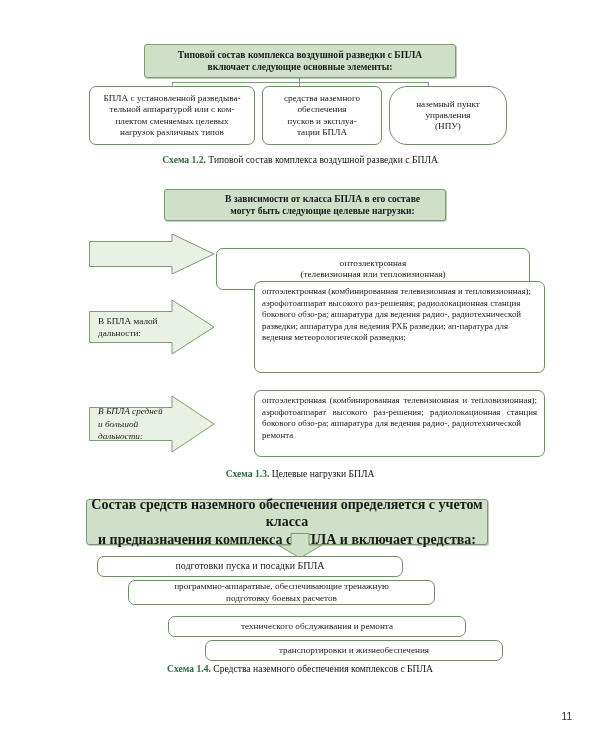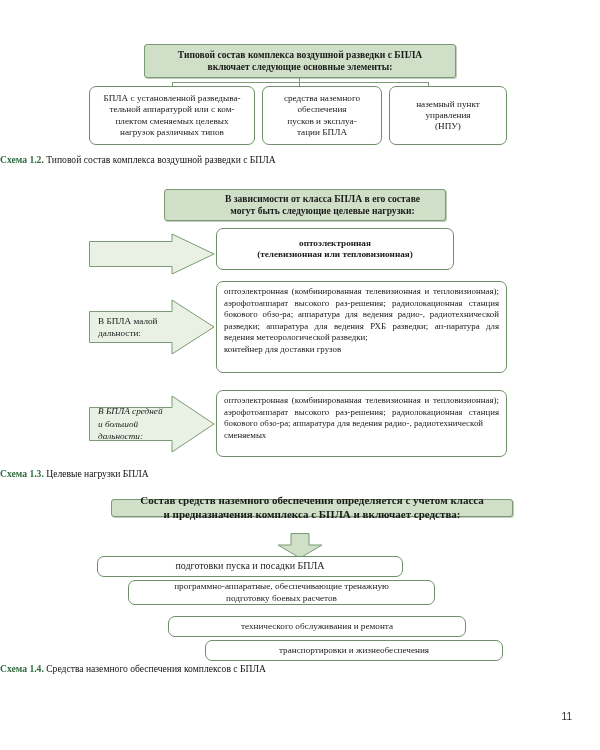"наземный пункт" div.wbox { border-radius: none -> 18px }
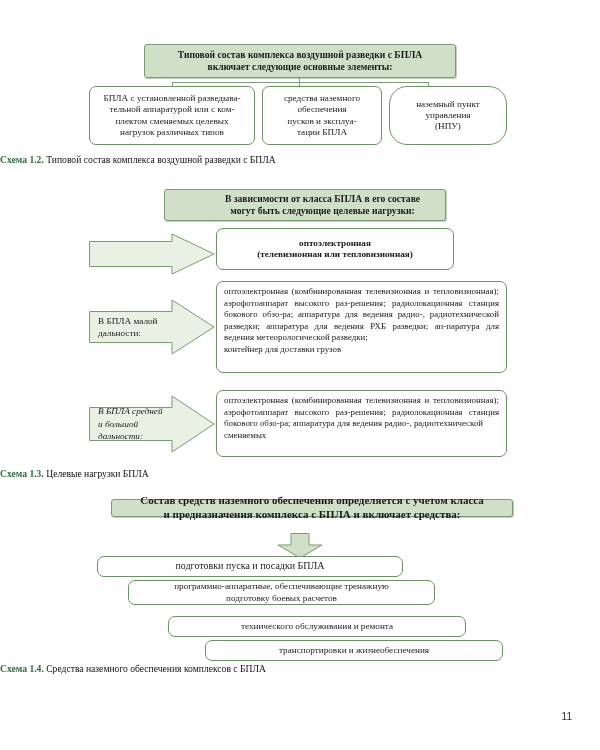"Схема 1.2. Типовой состав комплекса" .caption { text-align: left -> center }
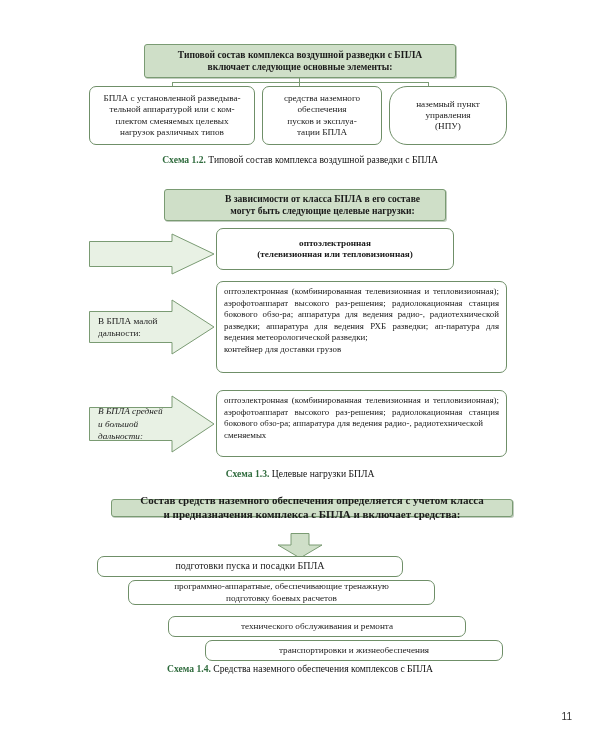"оптоэлектронная" div.wbox { font-weight: bold -> none; top: 228px -> 248px; width: 238px -> 314px }
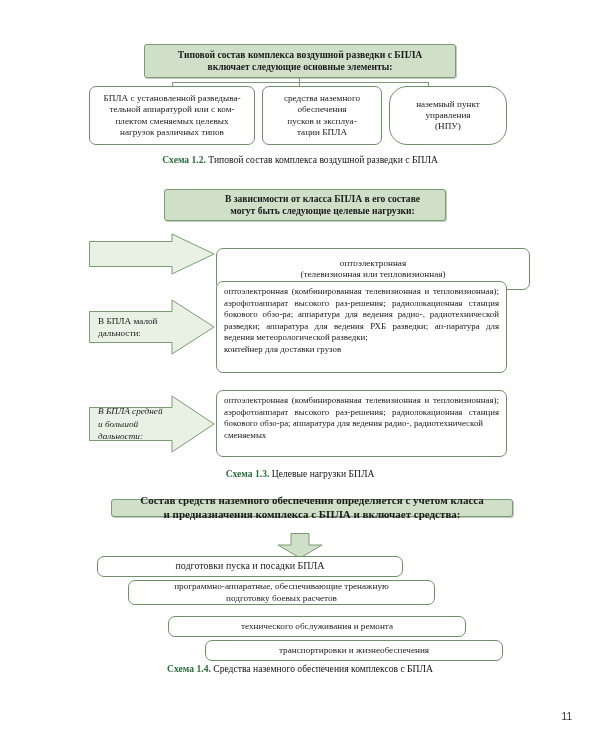"оптоэлектронная (комбинированная" .wbox.just { margin-left: none -> 38px }
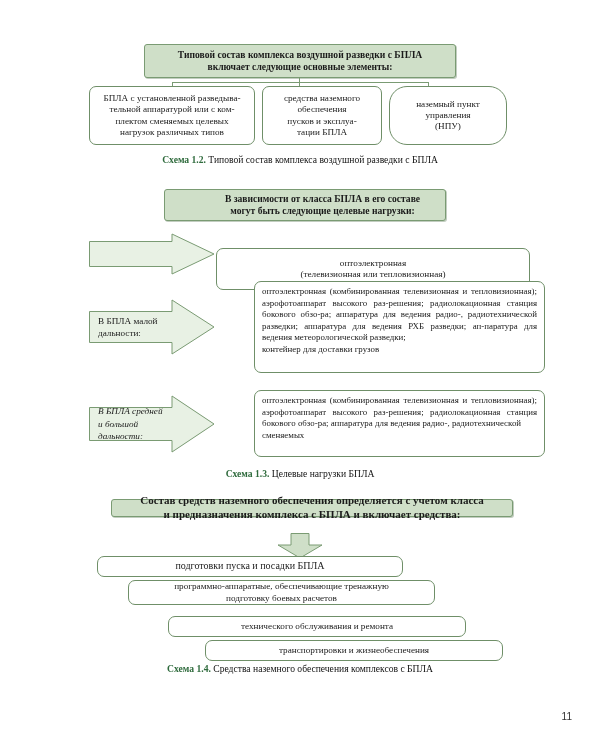"контейнер для доставки грузов" p { html: <p>контейнер для доставки грузов</p> -> none }
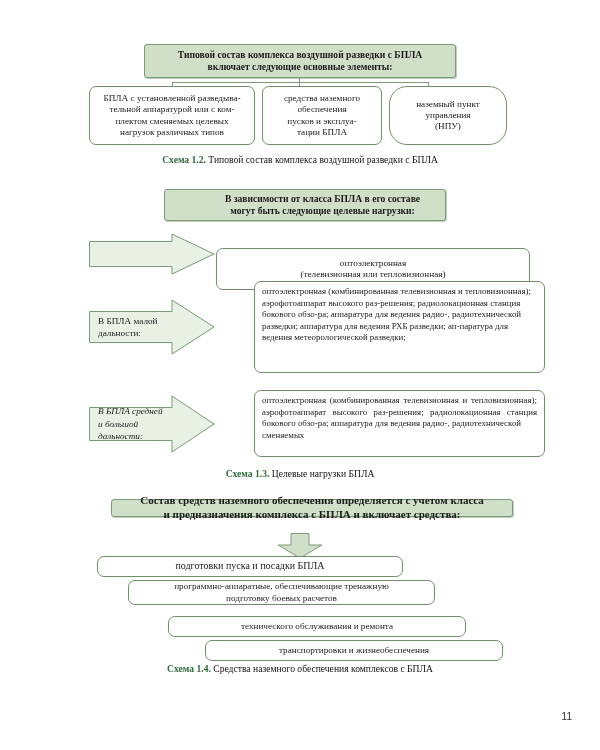"сменяемых" p { text: сменяемых -> ремонта }
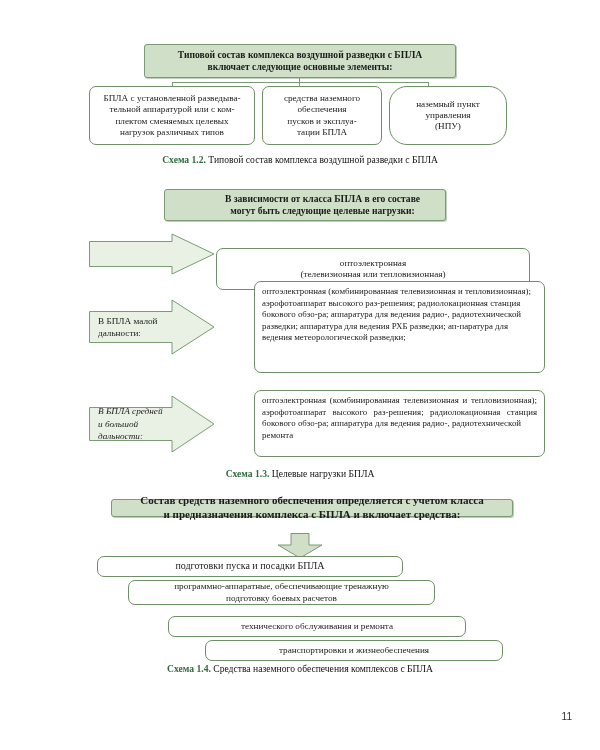"Состав средств наземного обеспечения" div.hdrbox { font-size: 11px -> 14px; height: 18px -> 46px; left: 111px -> 86px }
